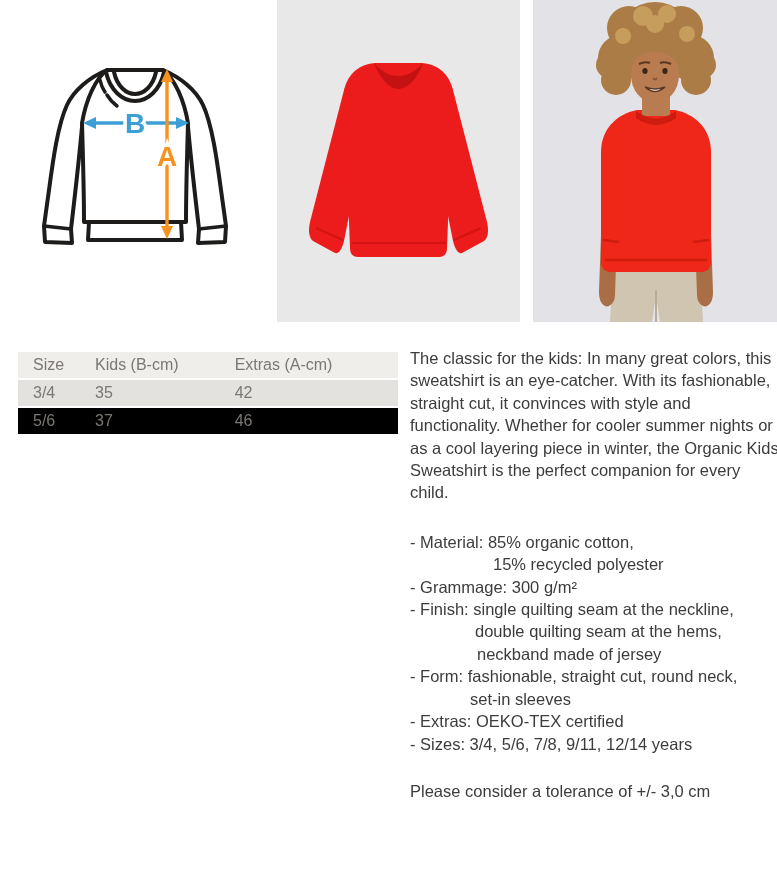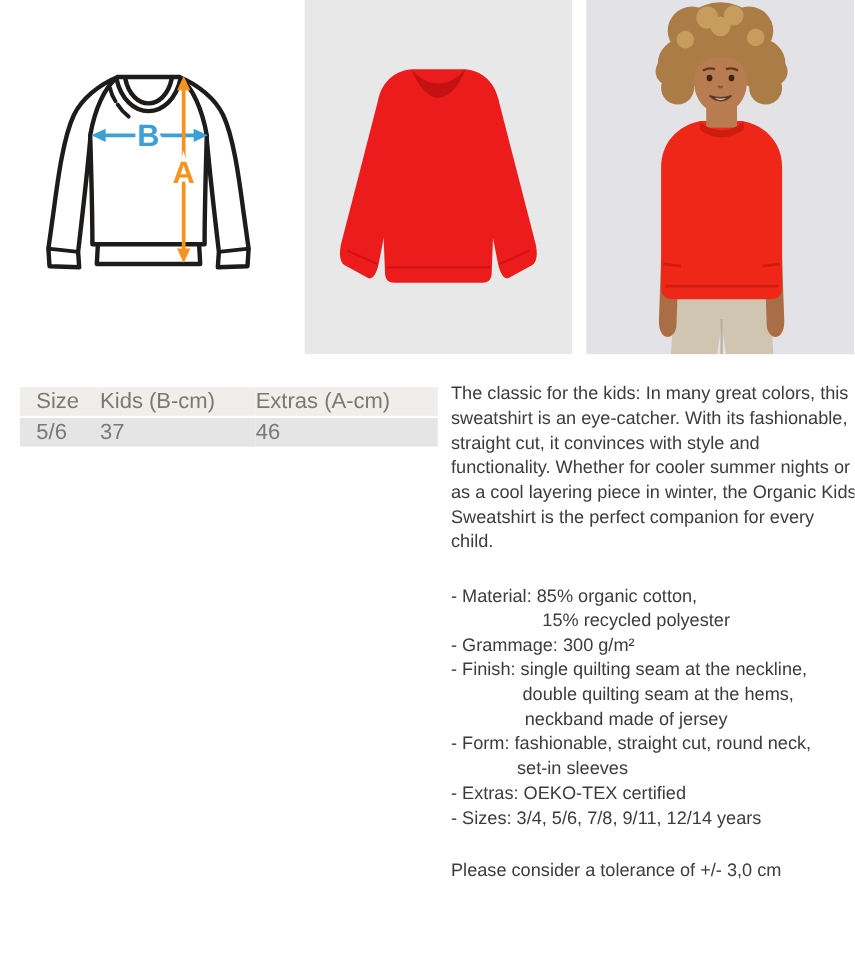"Size" .size-table { font-size: 20px -> 16px }
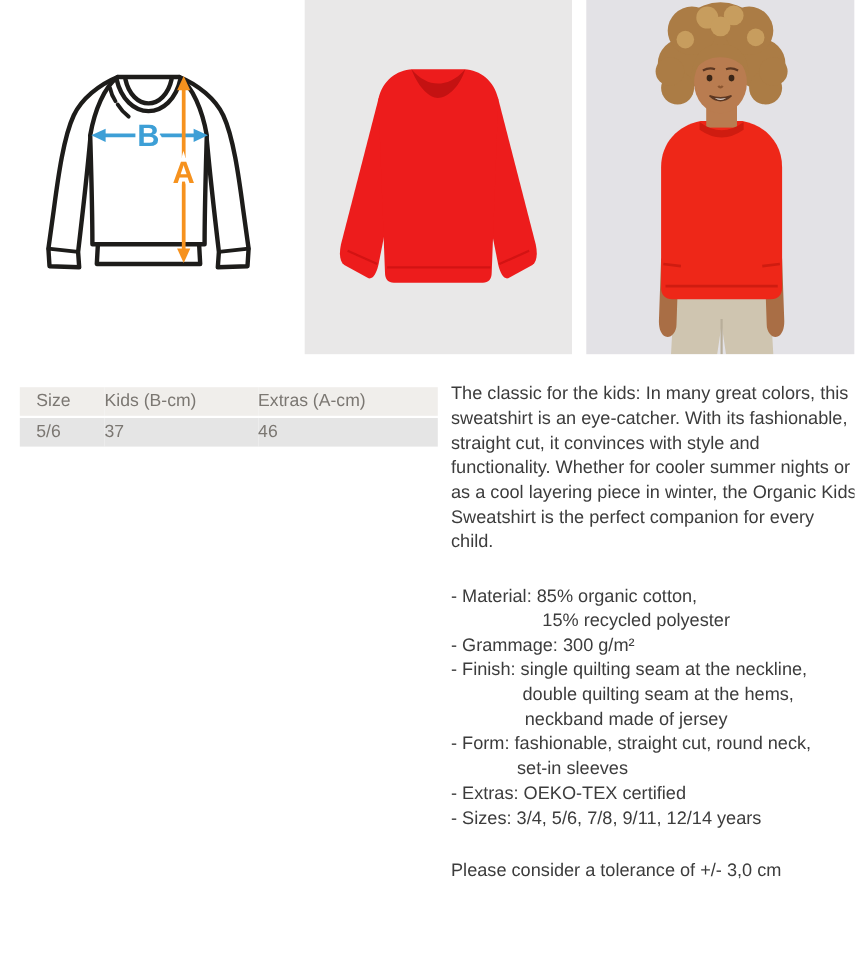"3/4" tr.row-dark { html: none -> <tr> <td>3/4</td> <td>35</td> <td>42</td> </tr> }
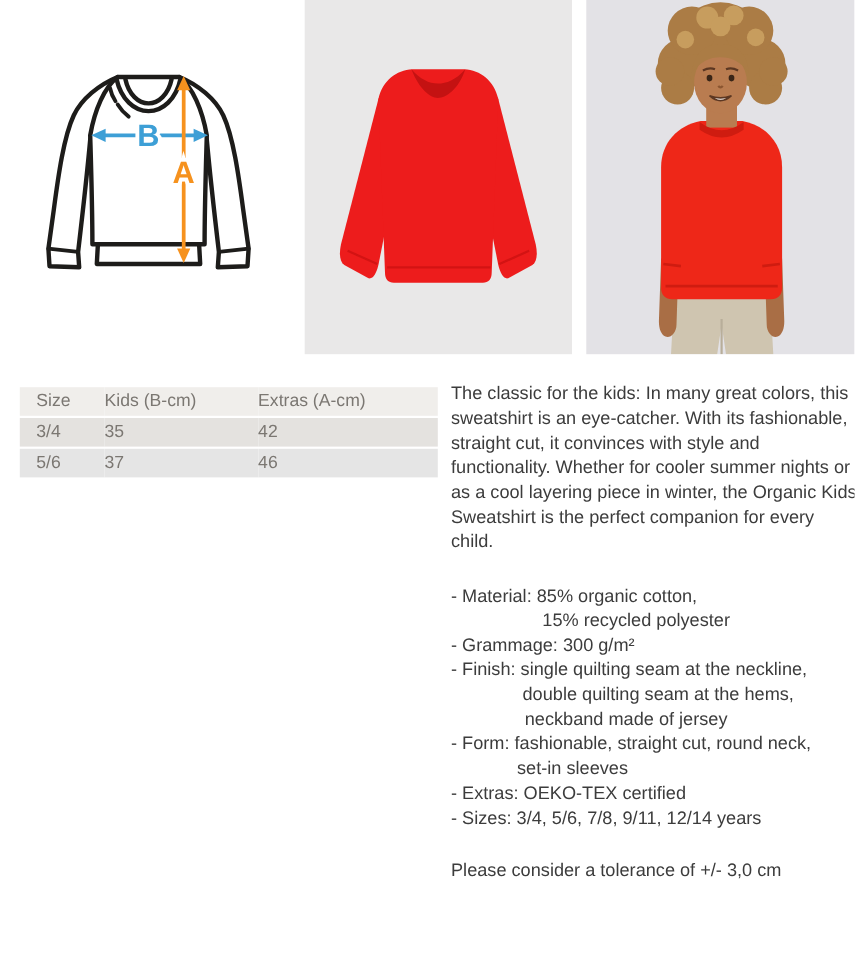"5/6" .size-table tr.row-light { background: #e5e5e5 -> #000000 }
